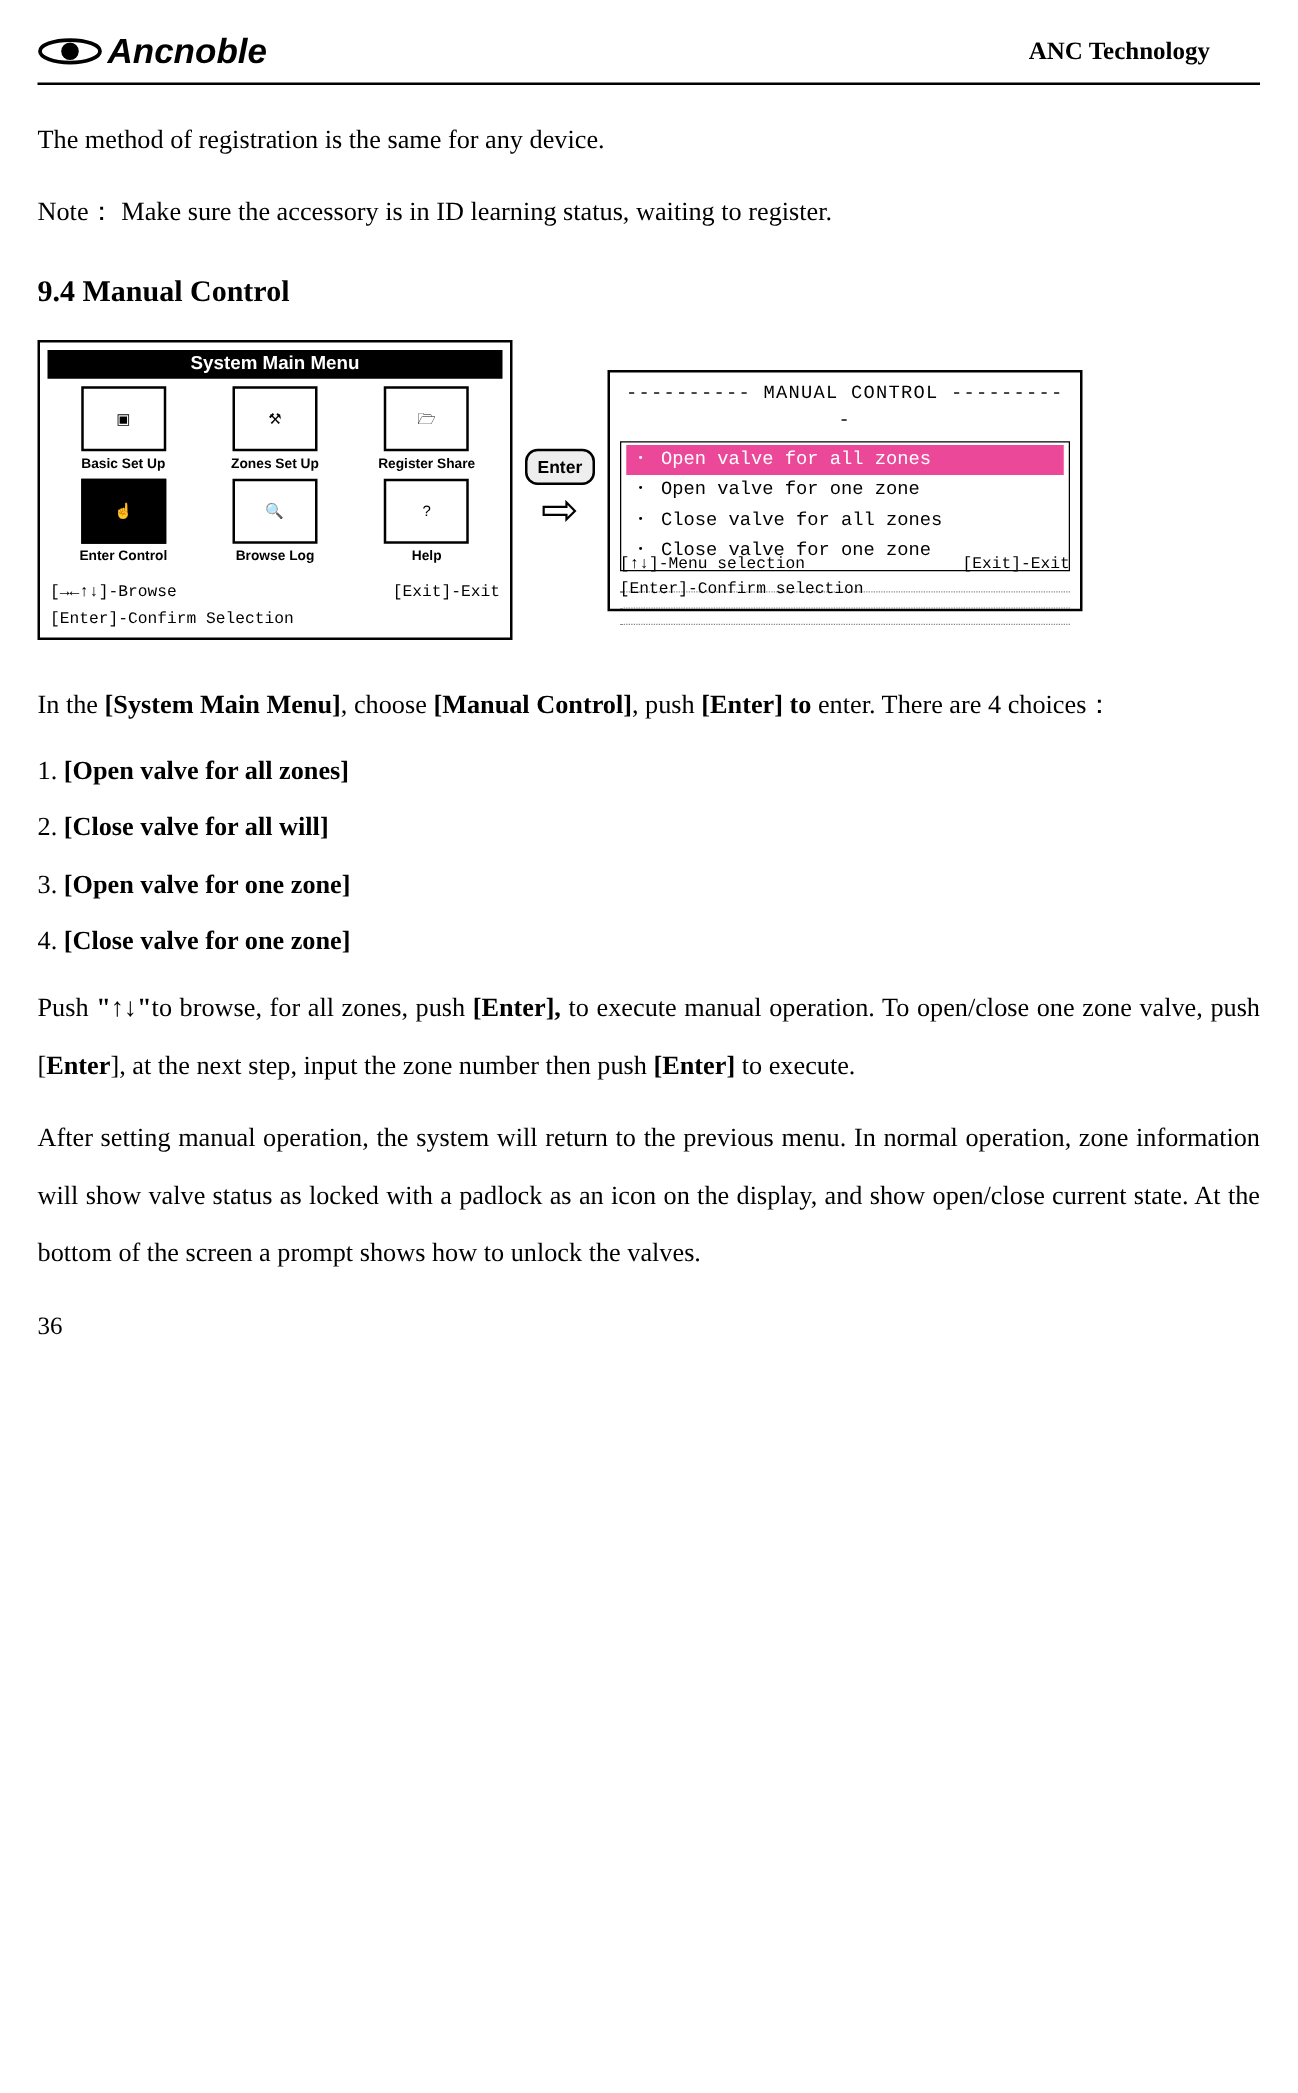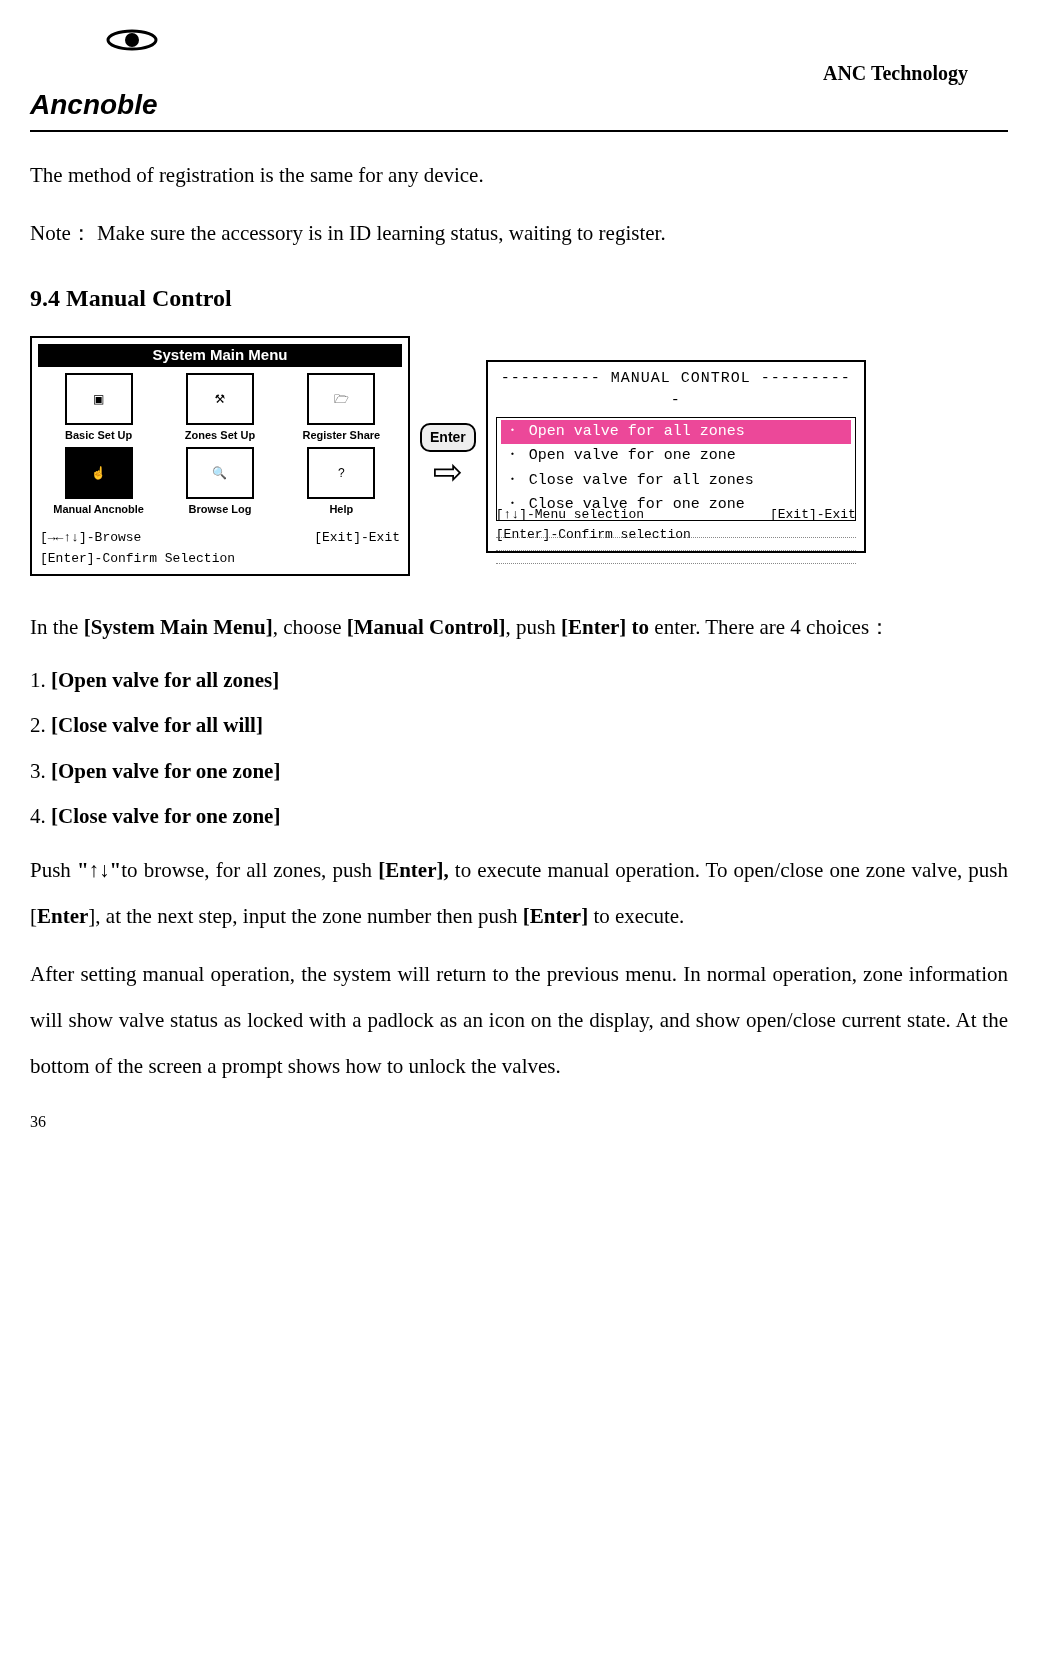"Ancnoble" .logo-wrap { align-items: flex-end -> center; flex-direction: column -> none; gap: 24px -> 4px }
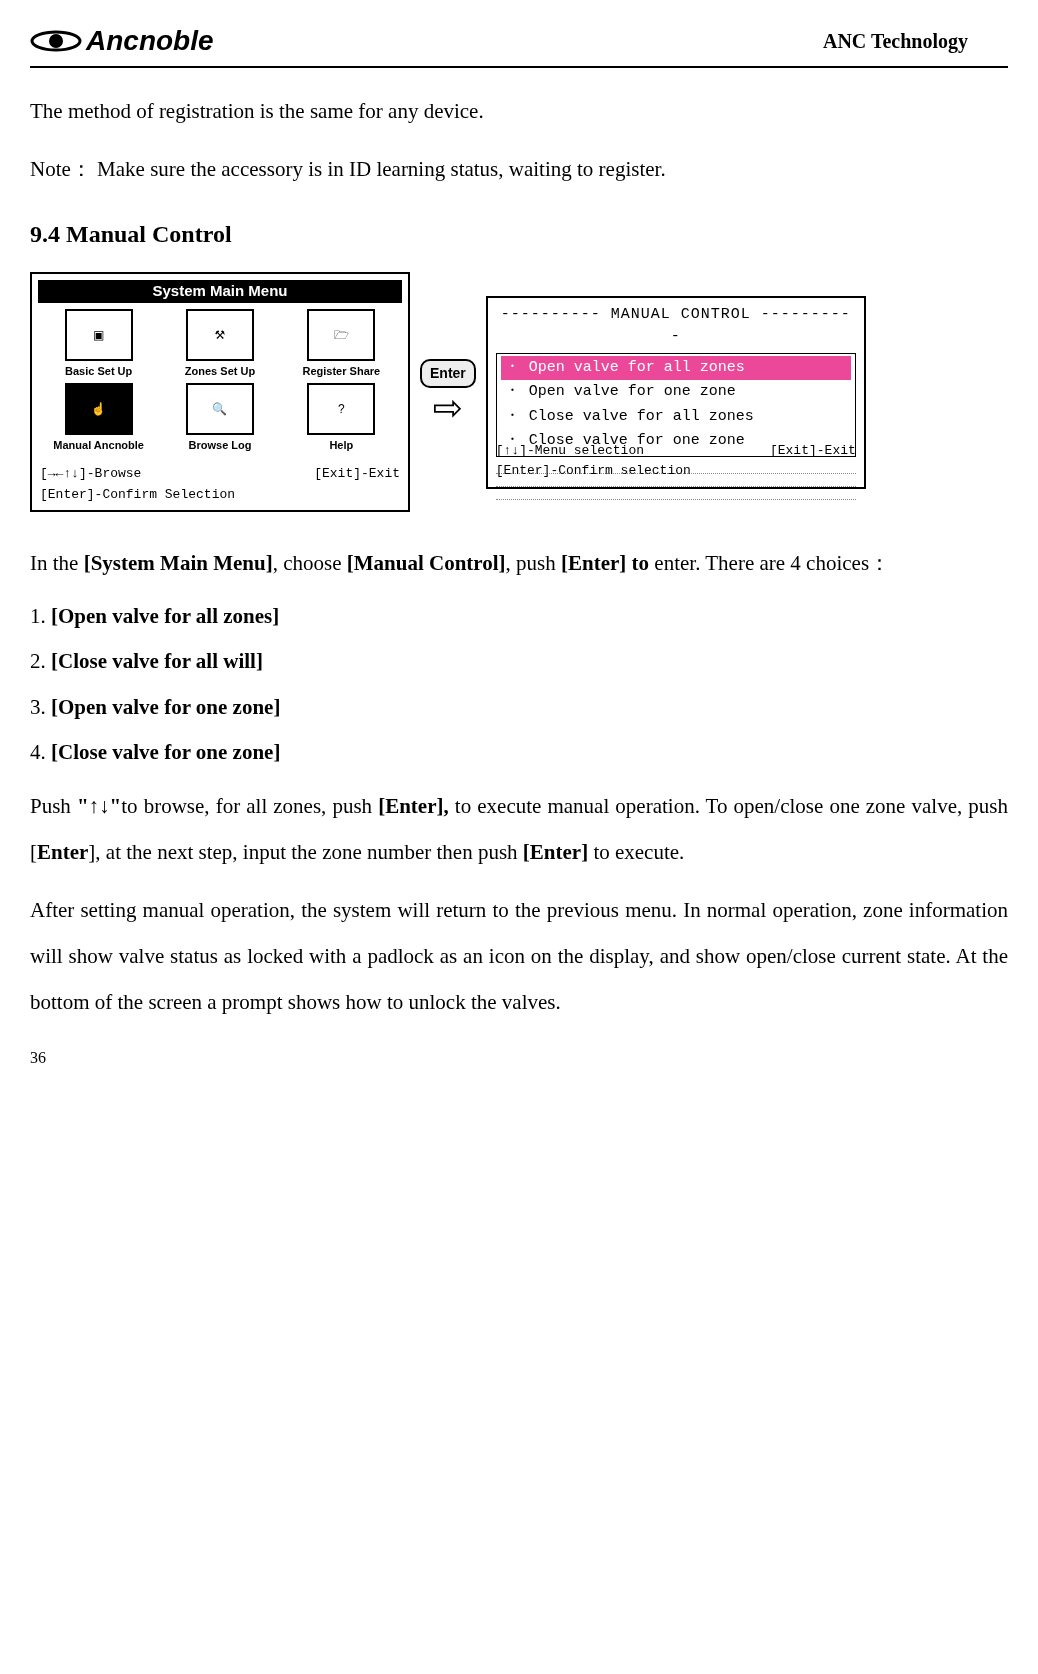"Manual Ancnoble" div.icon-label { text: Manual Ancnoble -> Enter Control }
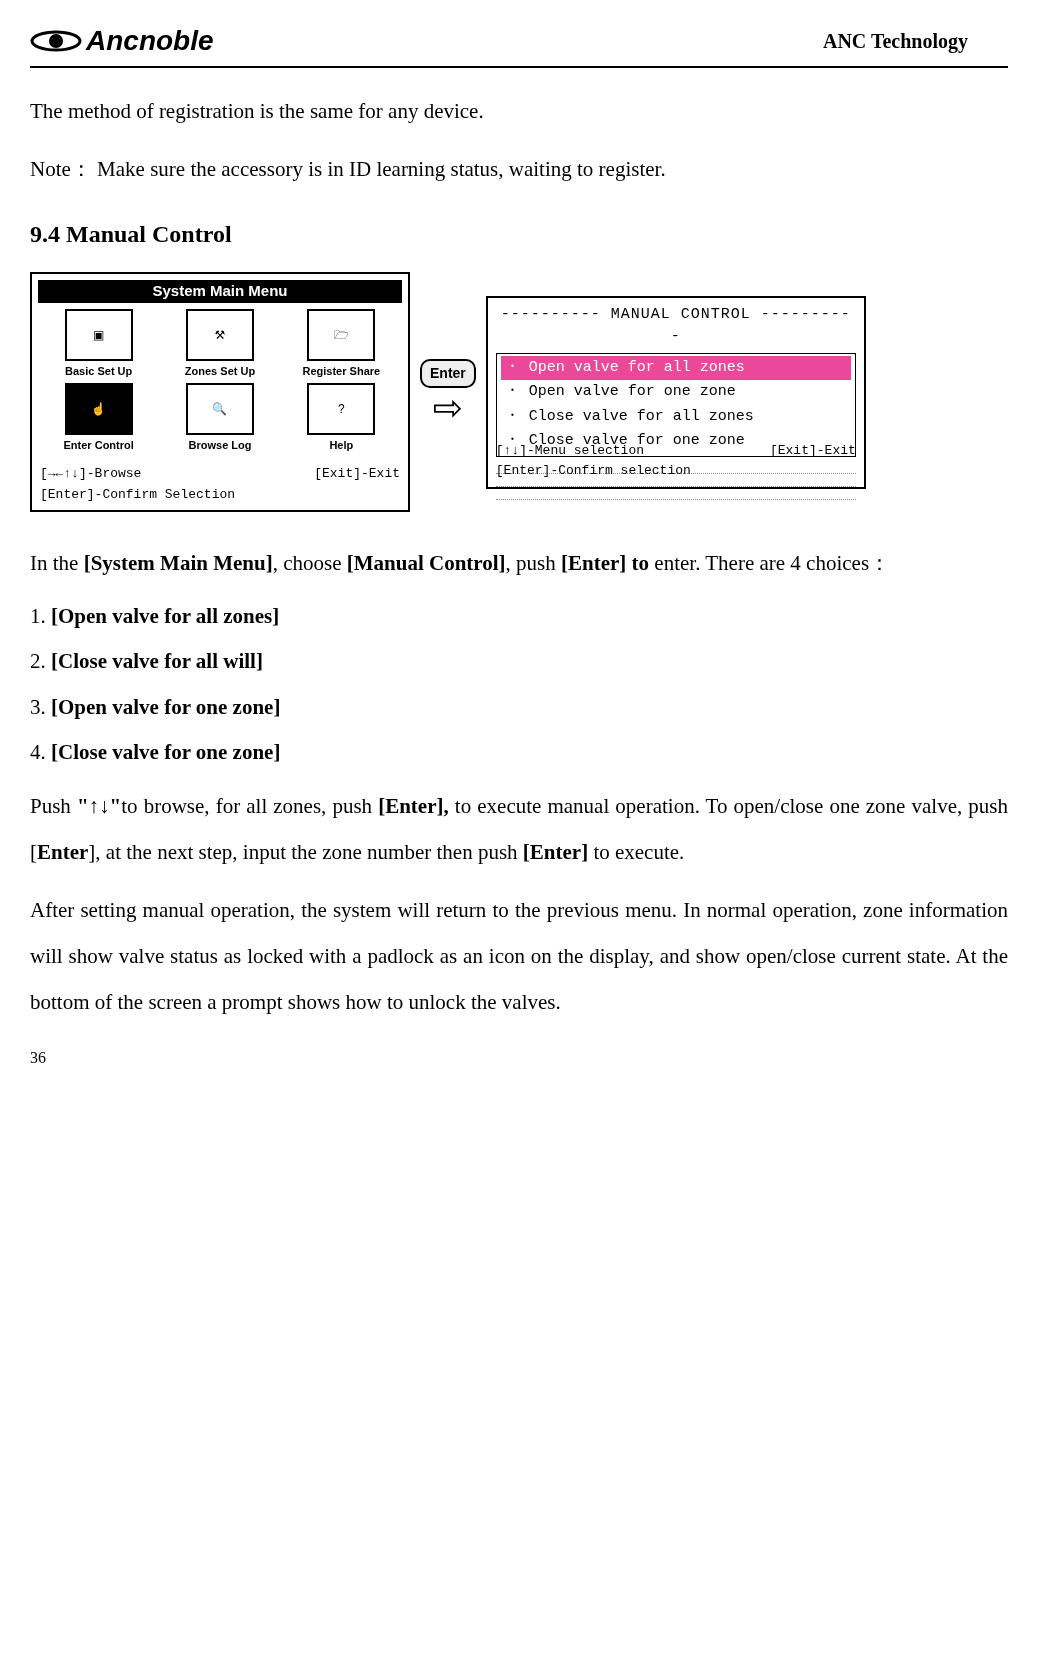"36" .page-num { font-size: 16px -> 20px }
